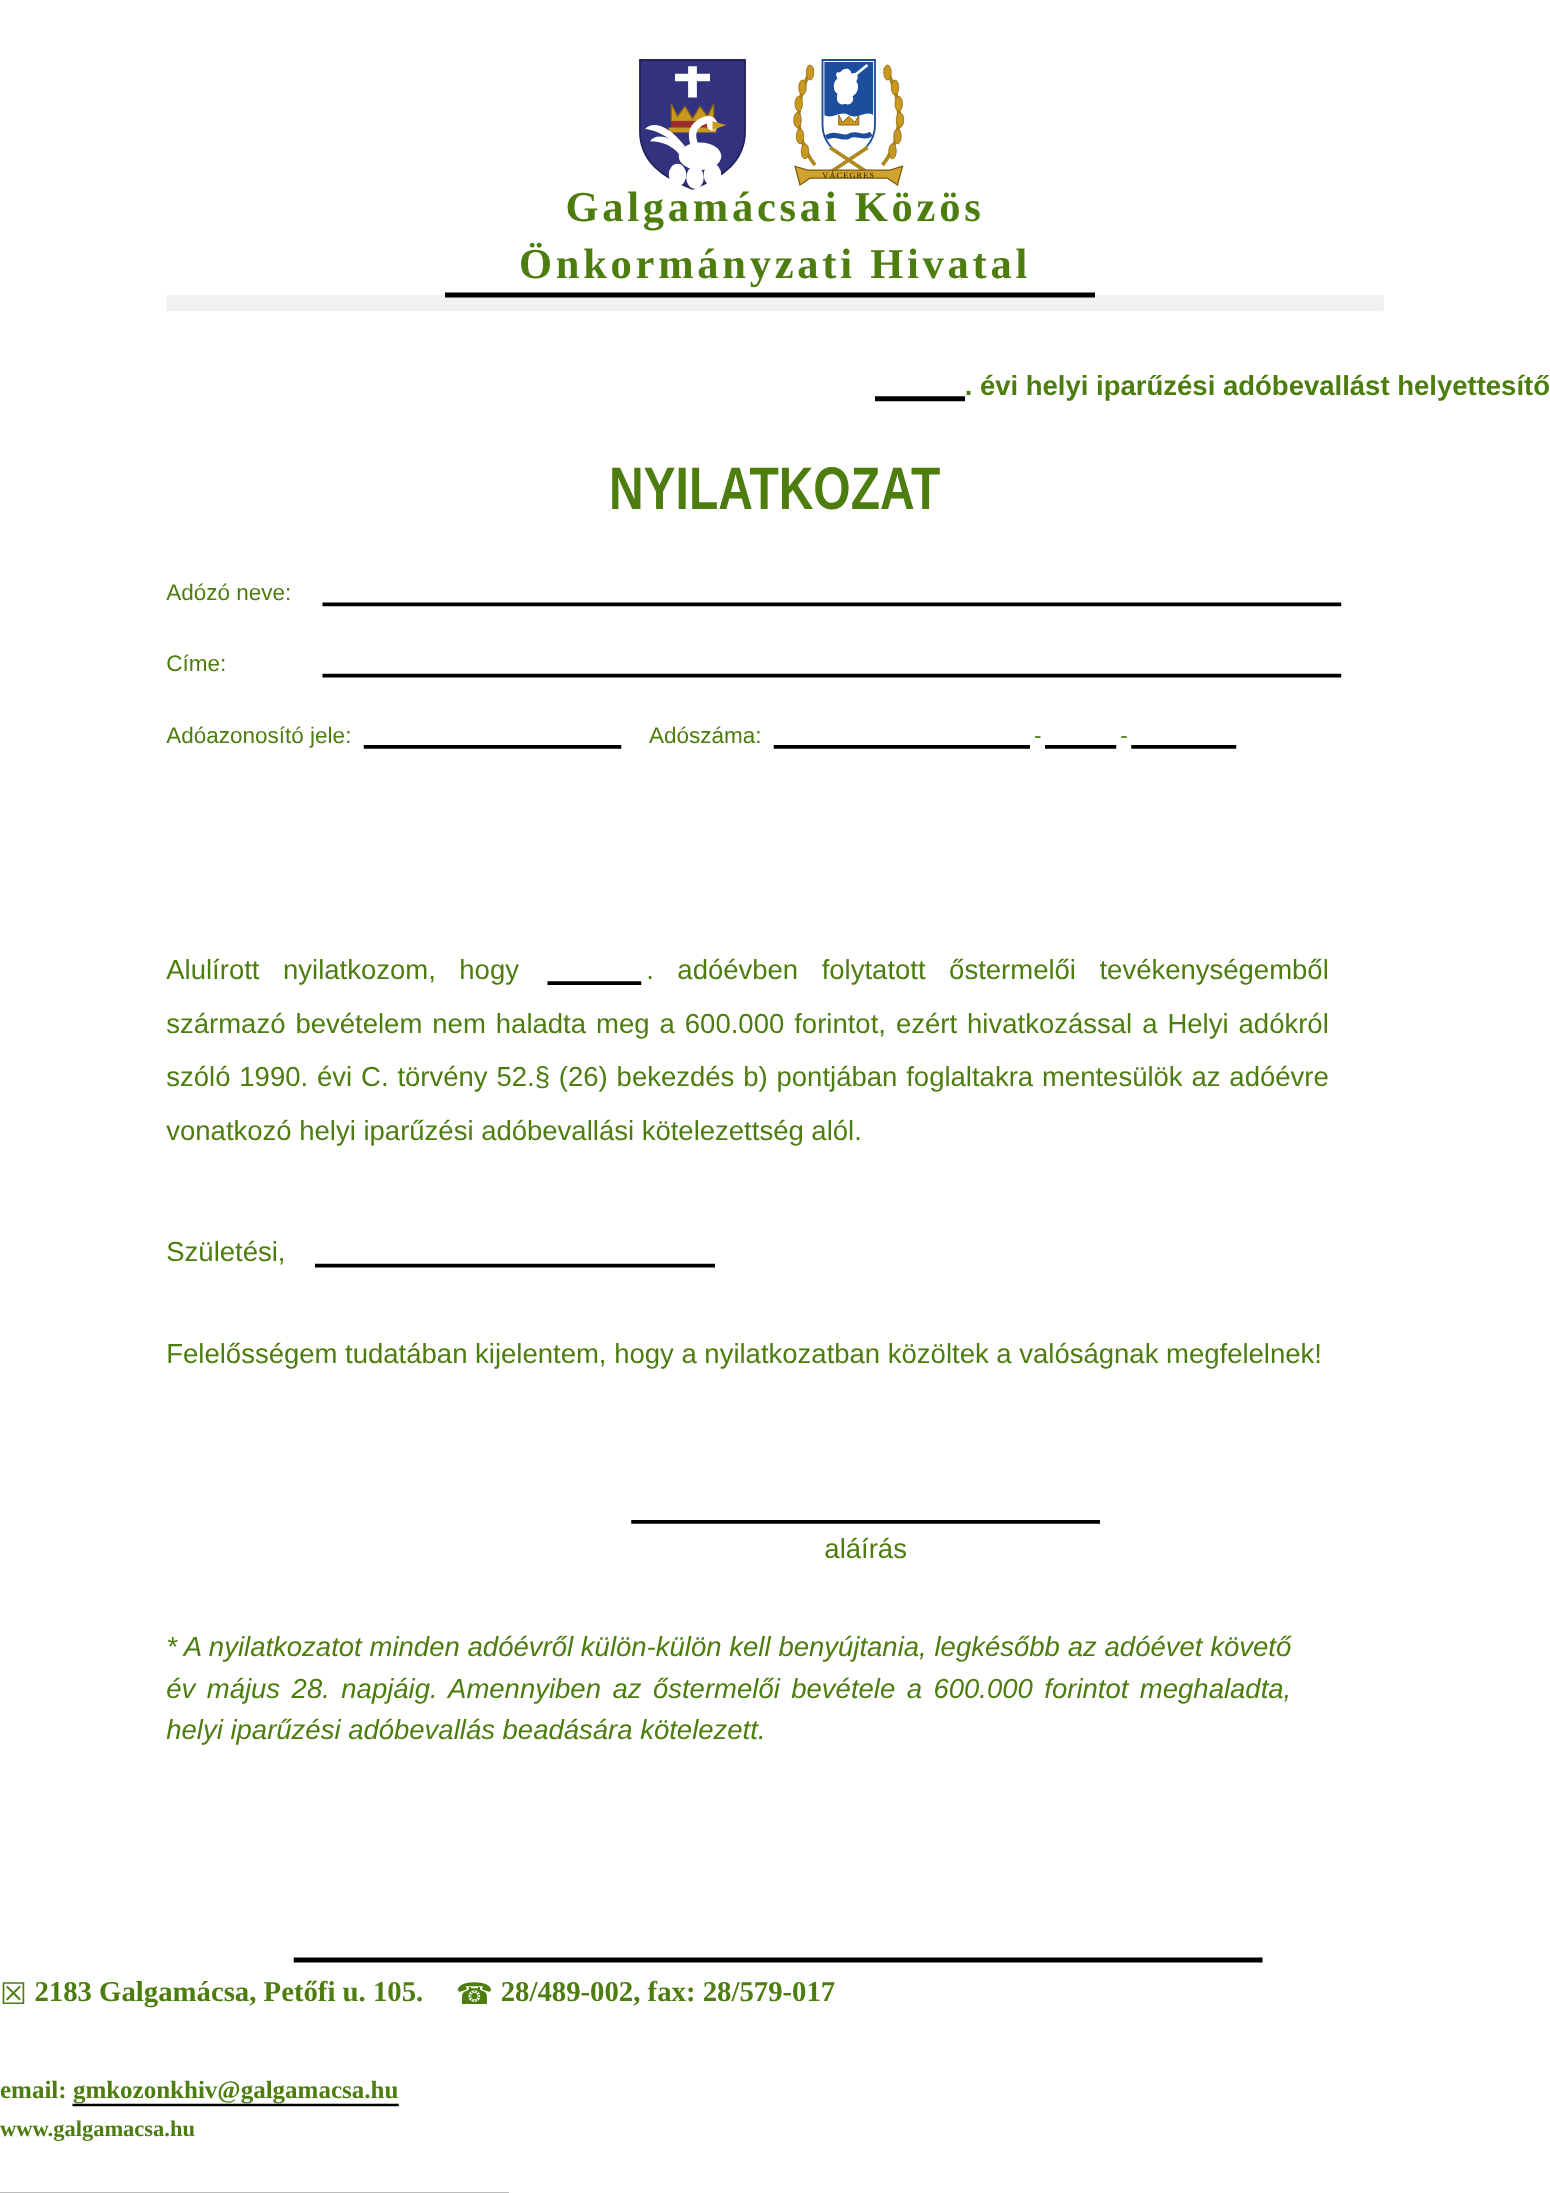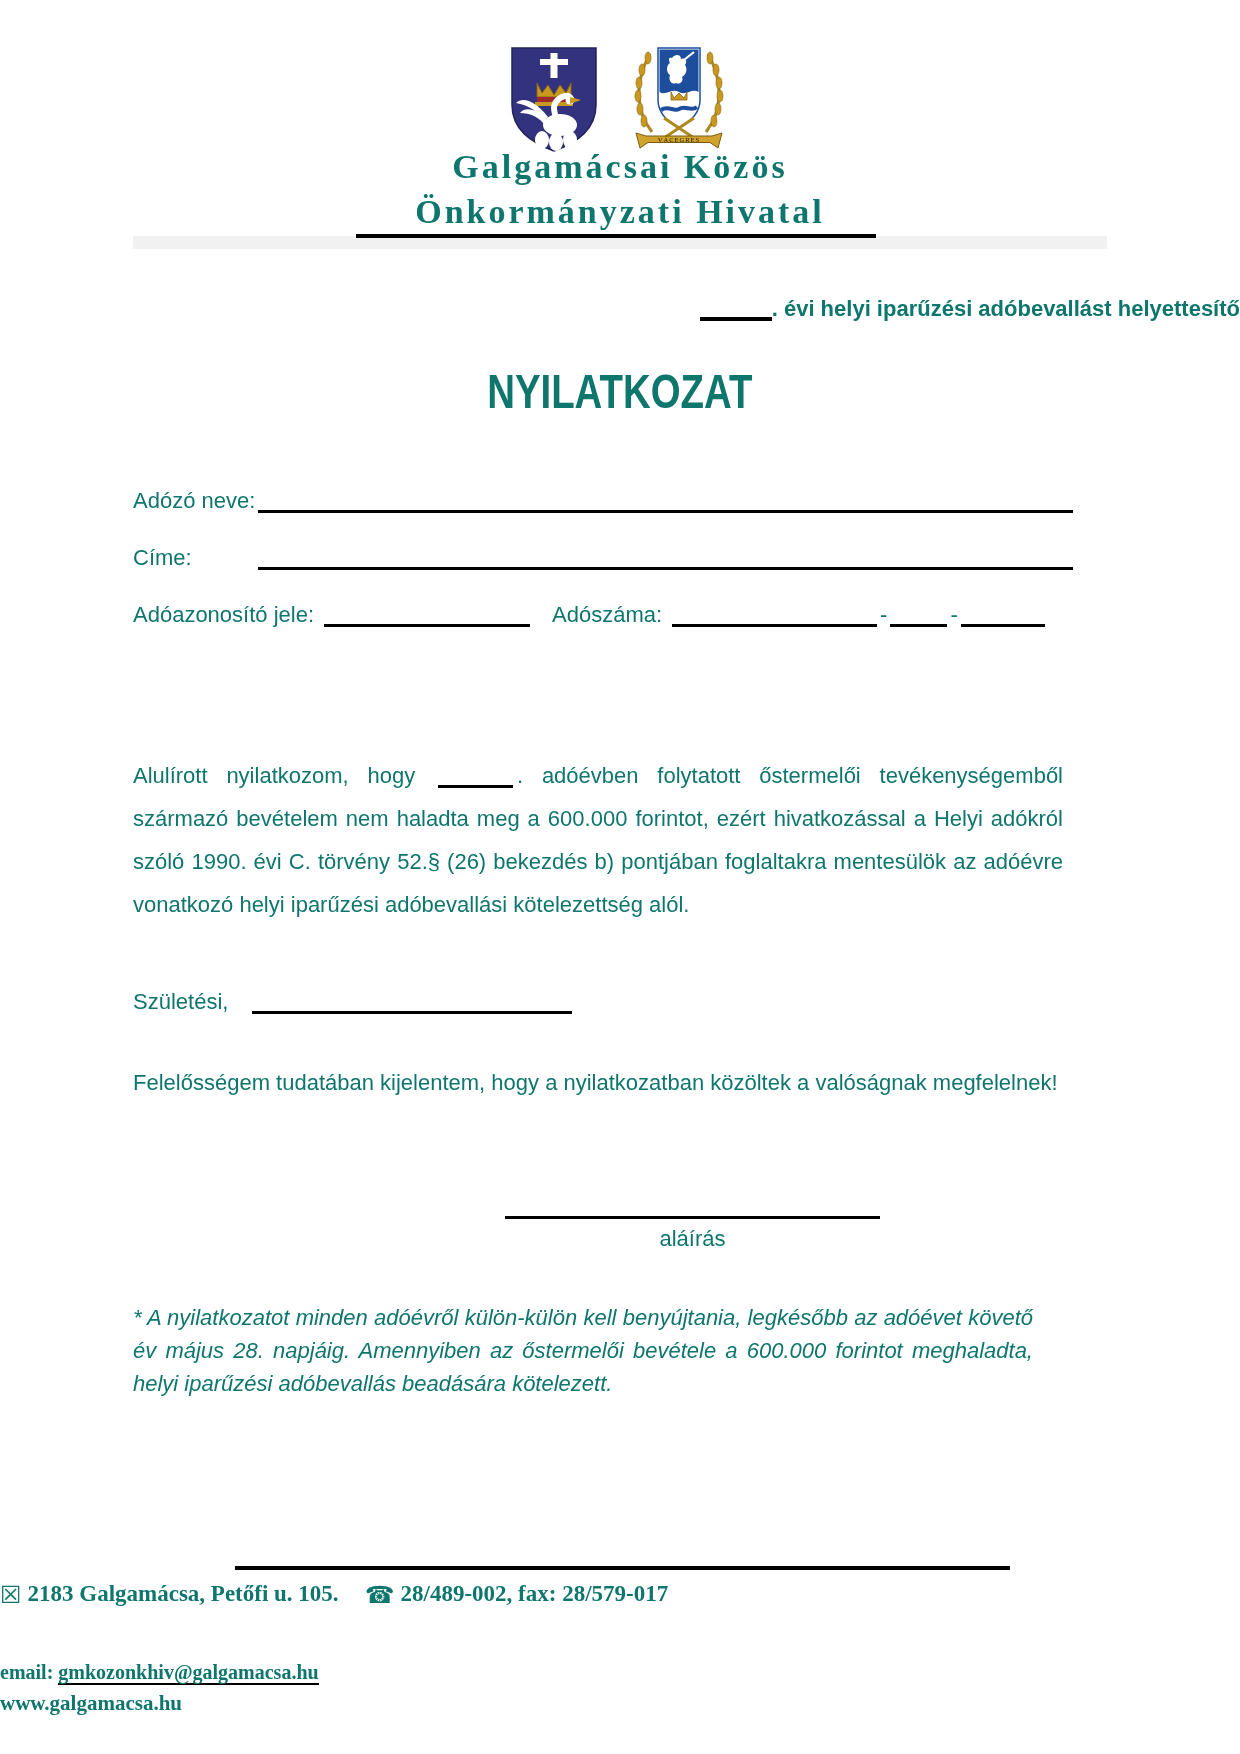"Galgamácsai Közös" .page { color: #0f766e -> #4d7c0f }
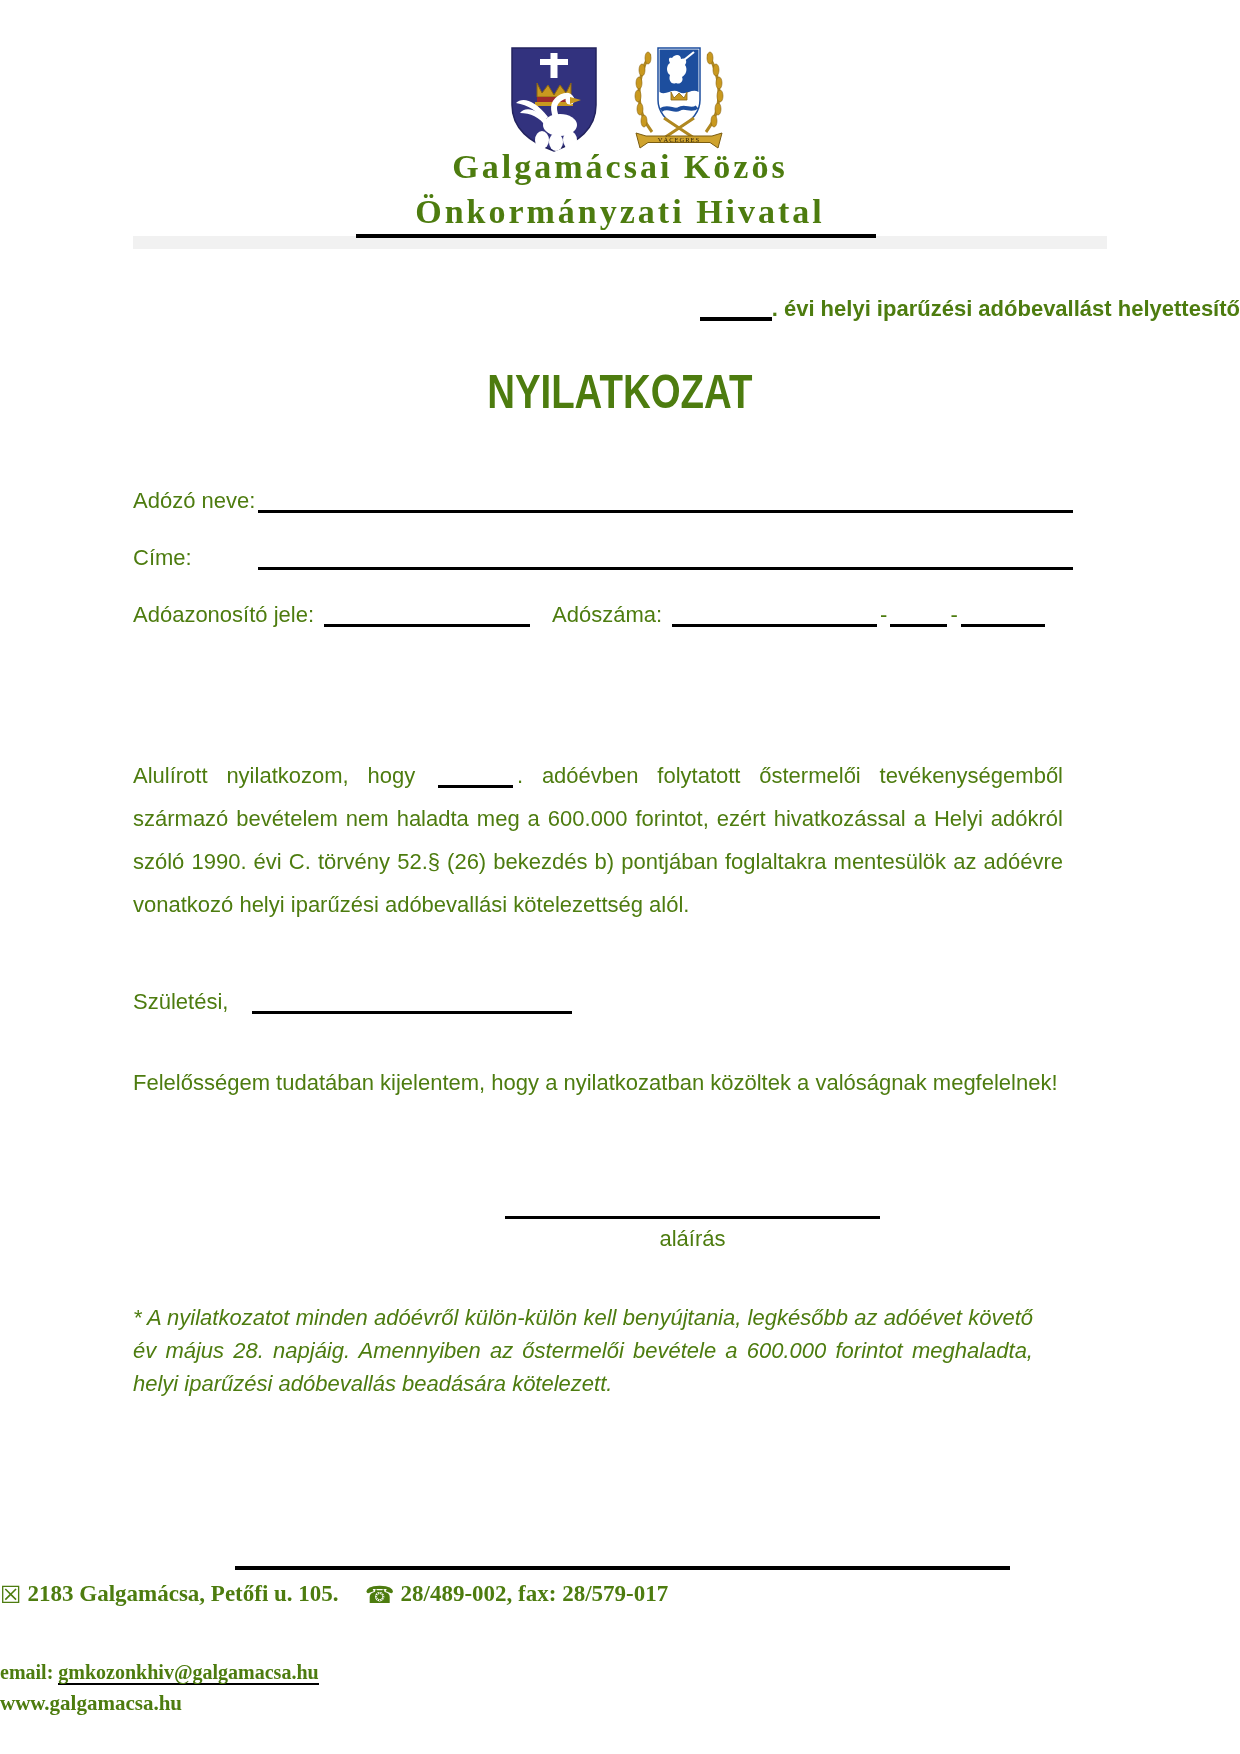"Adózó neve:" .form-area { font-size: 22px -> 18px; top: 488px -> 464px }
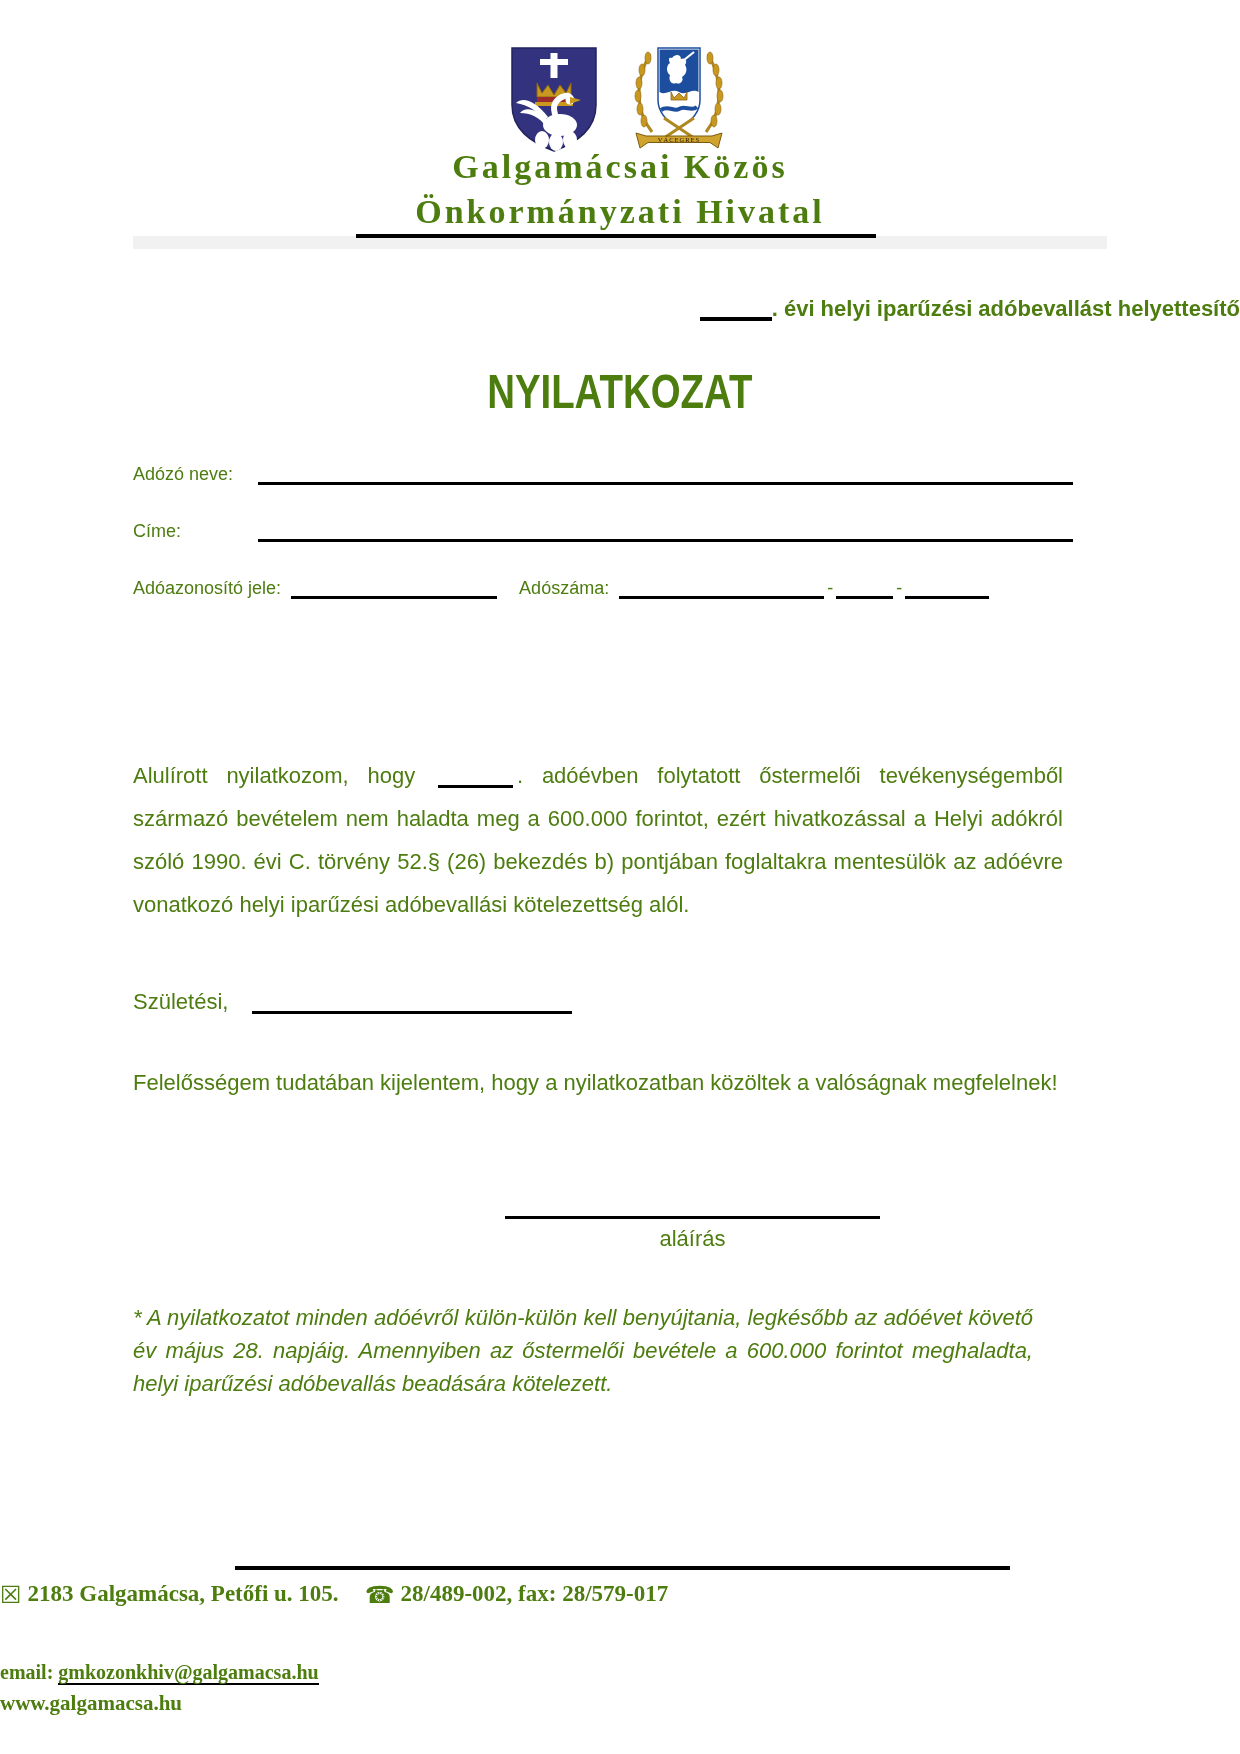"www.galgamacsa.hu" .footer-line3 { font-size: 21px -> 18px }
